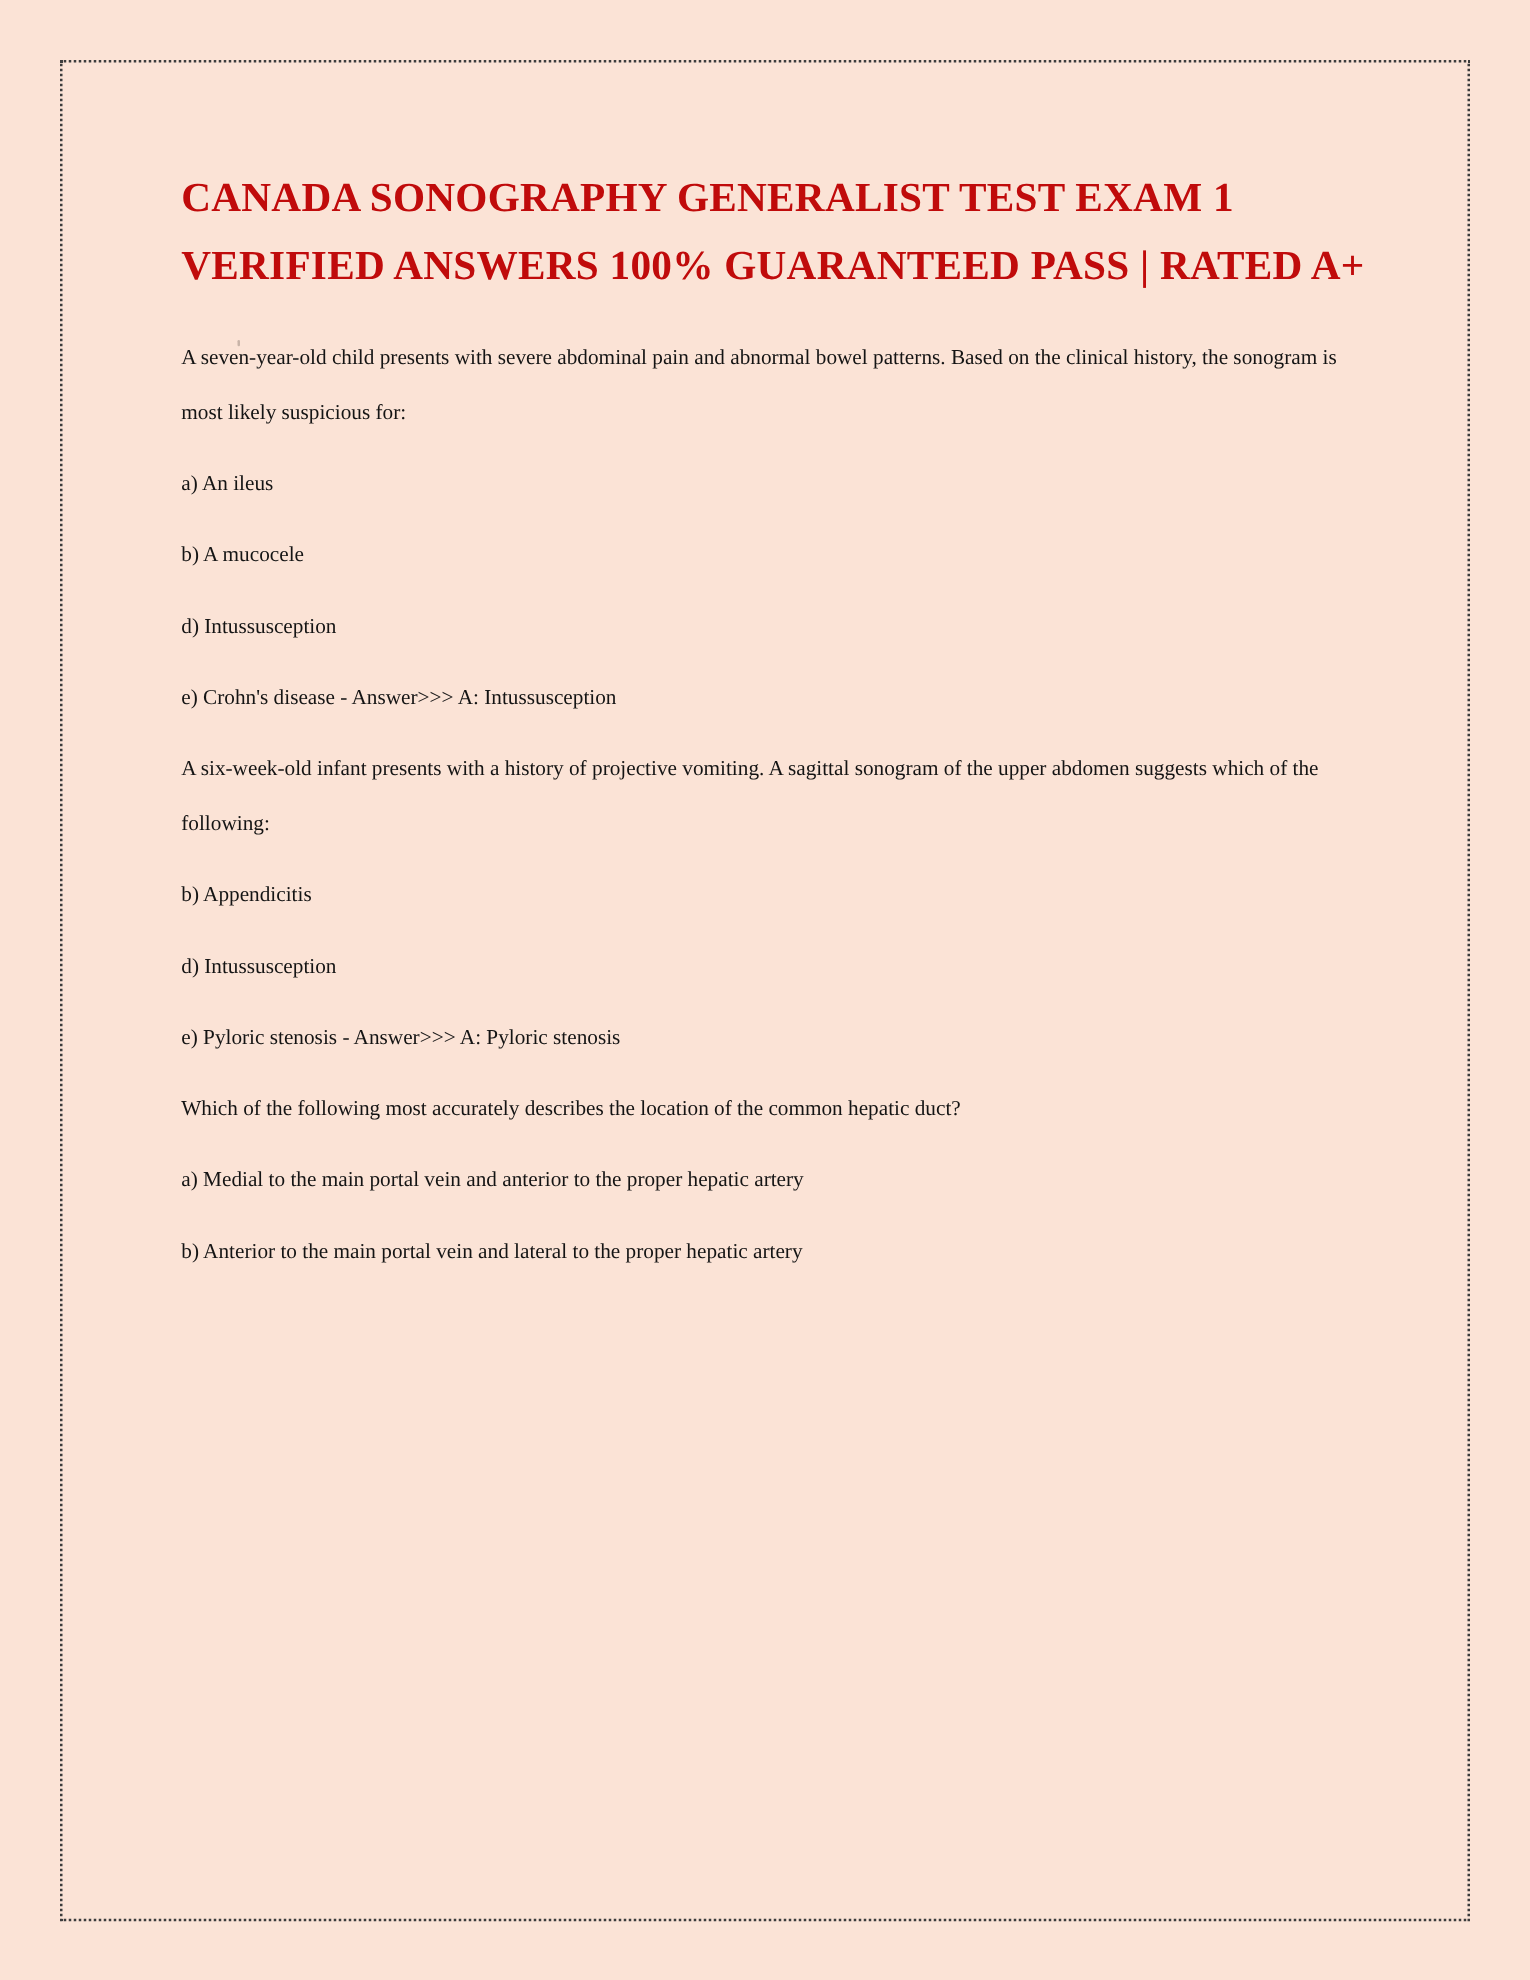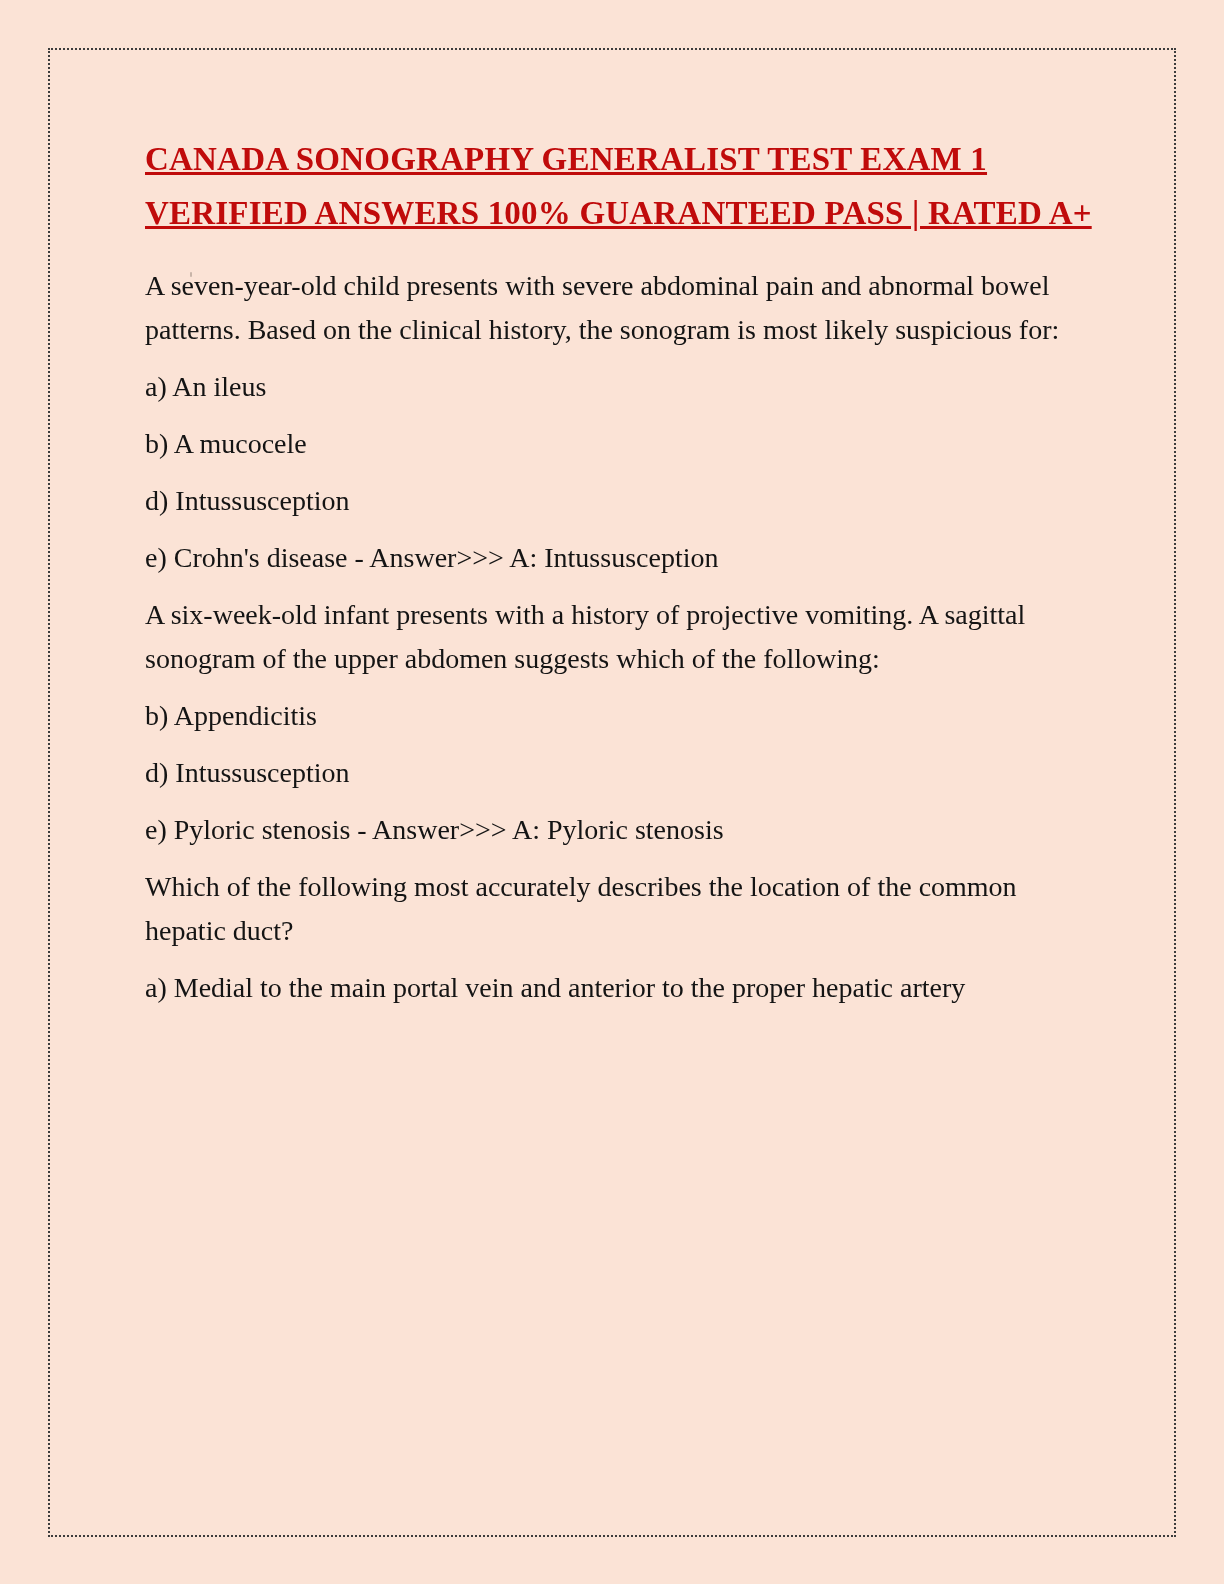"CANADA SONOGRAPHY GENERALIST TEST EXAM" .doc-title .title-line { text-decoration: underline -> none }
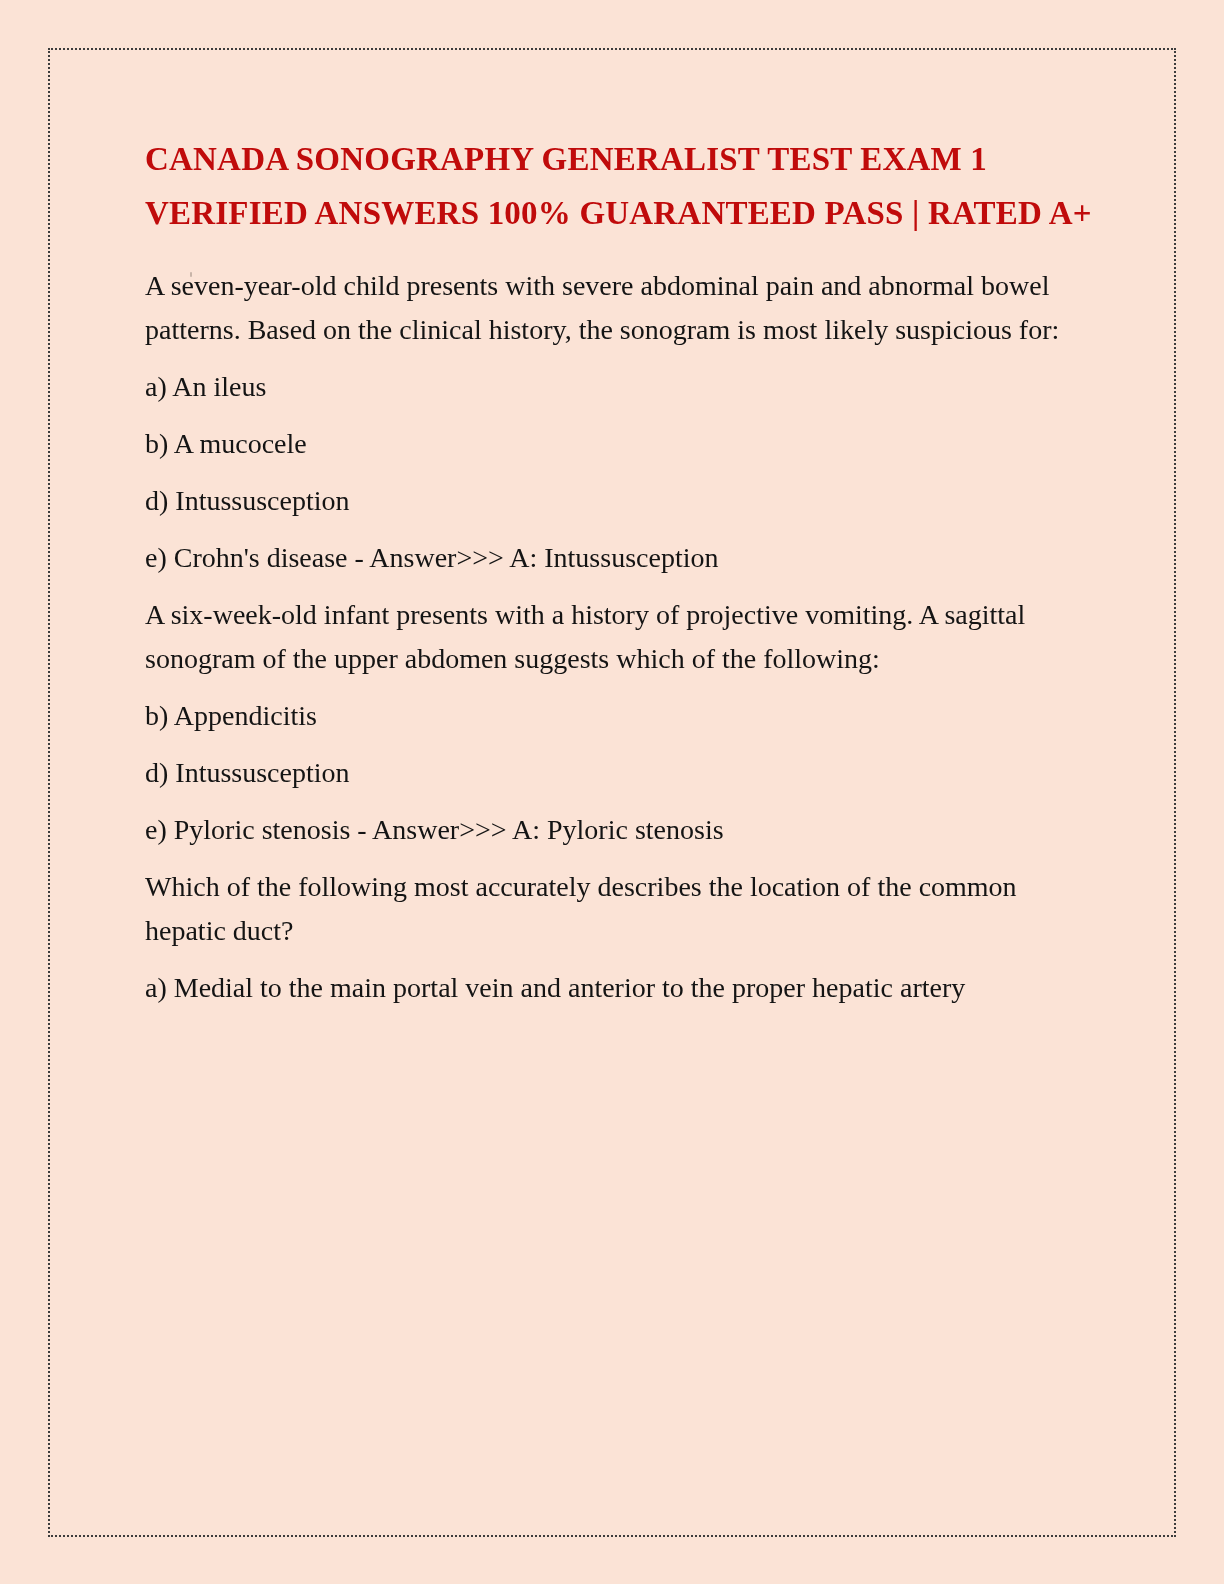"A seven-year-old child presents with" .para { font-size: 28px -> 17px }
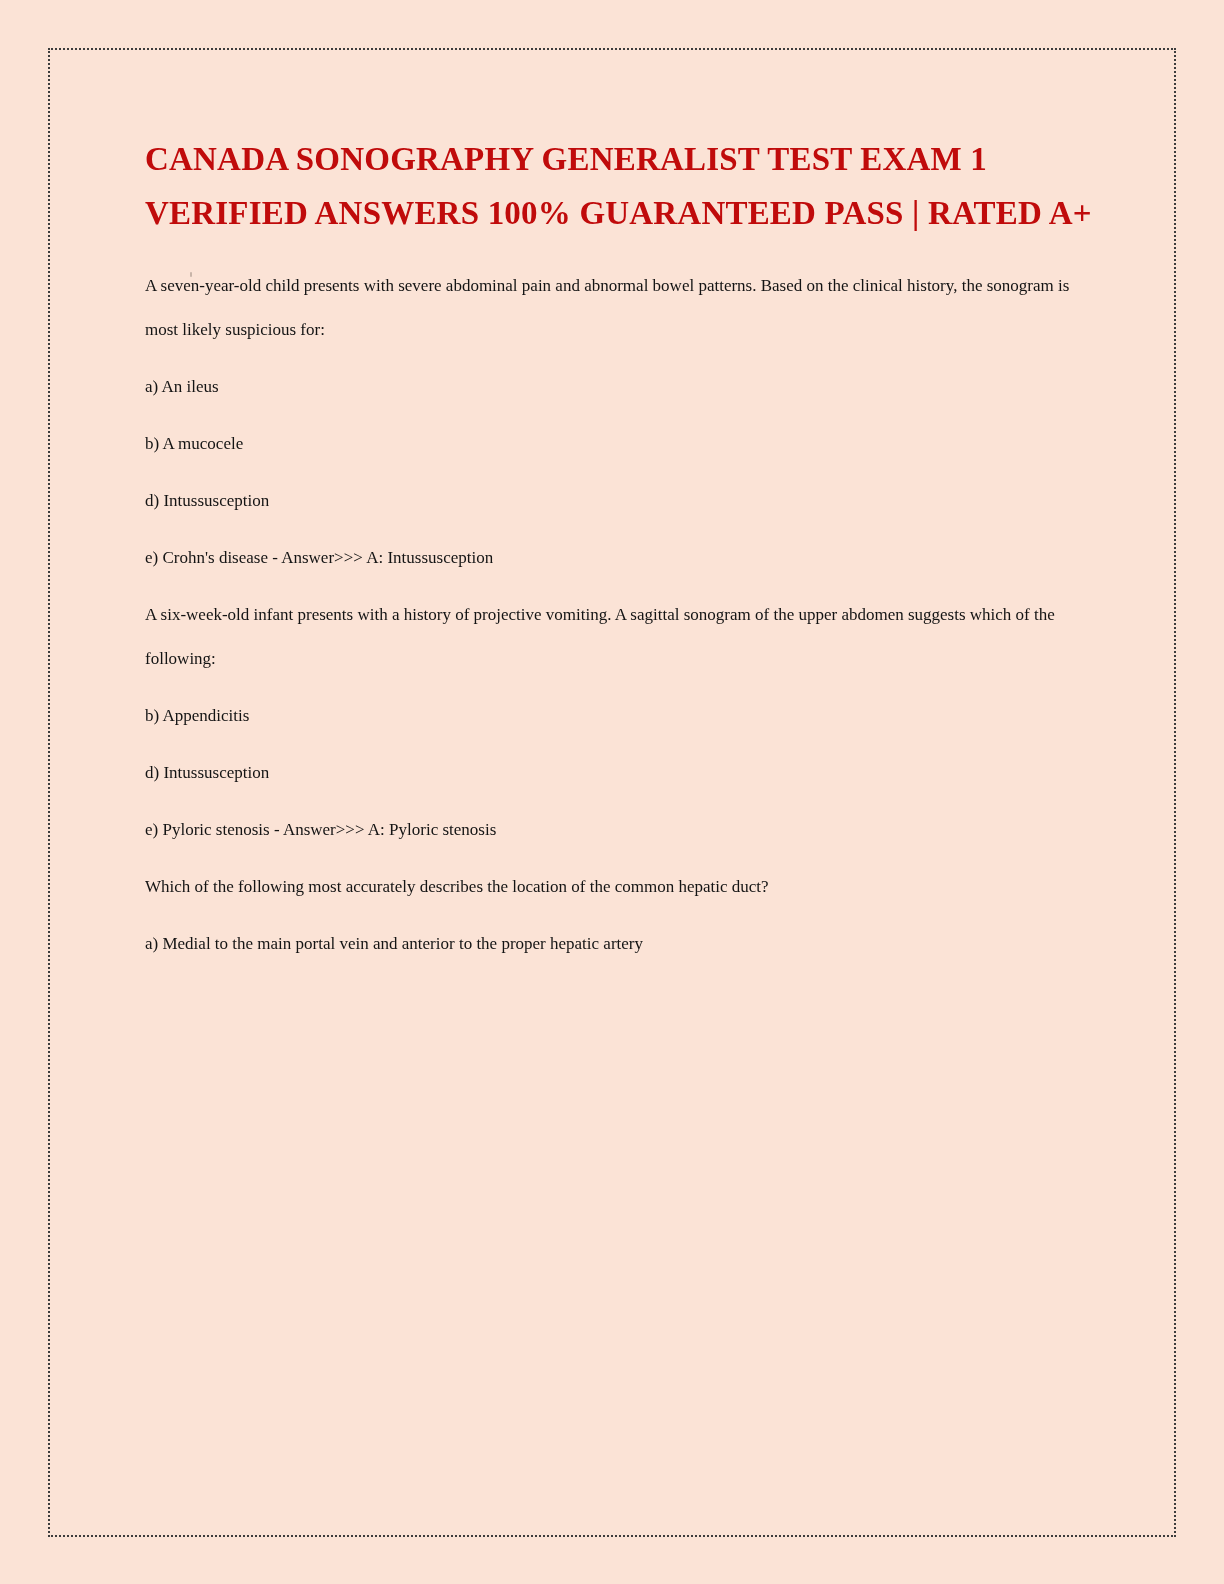"b) Anterior to the main" p.para { html: none -> <p>b) Anterior to the main portal vein and lateral to the proper hepatic artery</p> }
